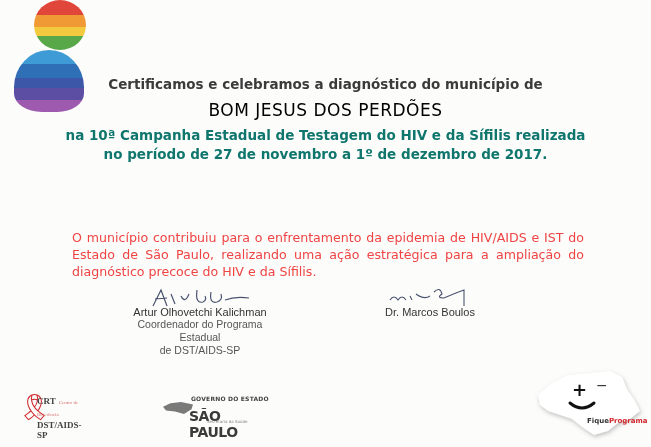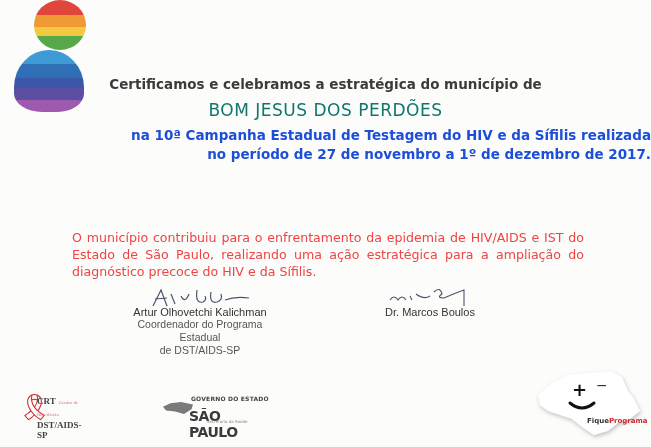"Certificamos e celebramos a estratégica" div.intro { text: estratégica -> diagnóstico }
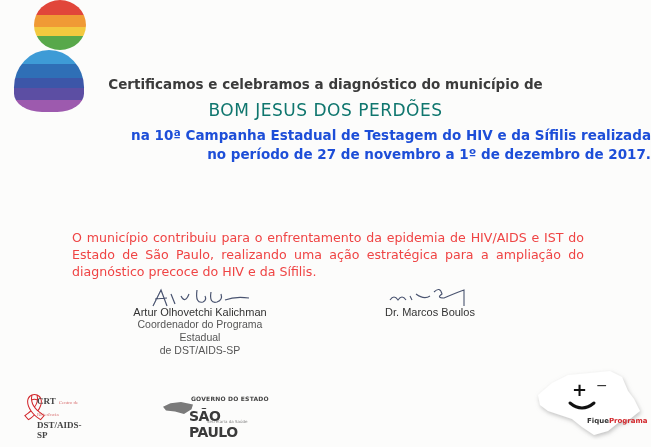"BOM JESUS DOS PERDÕES" .municipio { color: #0f766e -> #000000 }
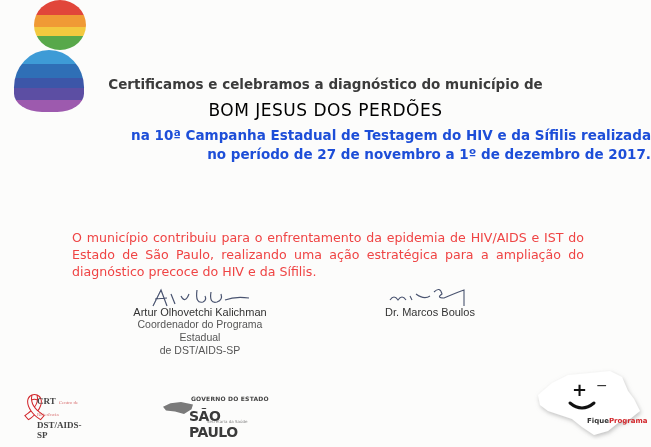"na 10ª Campanha Estadual de" .campaign { color: #1d4ed8 -> #0f766e; text-align: right -> center }
